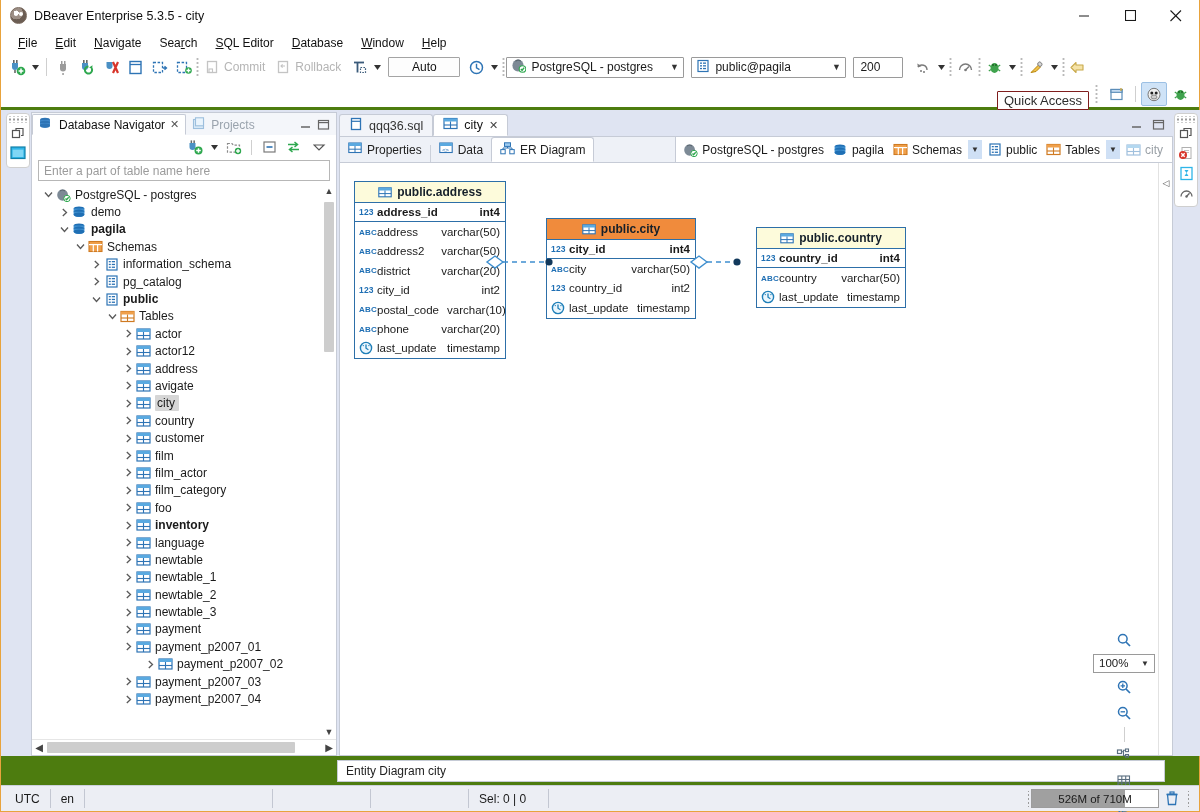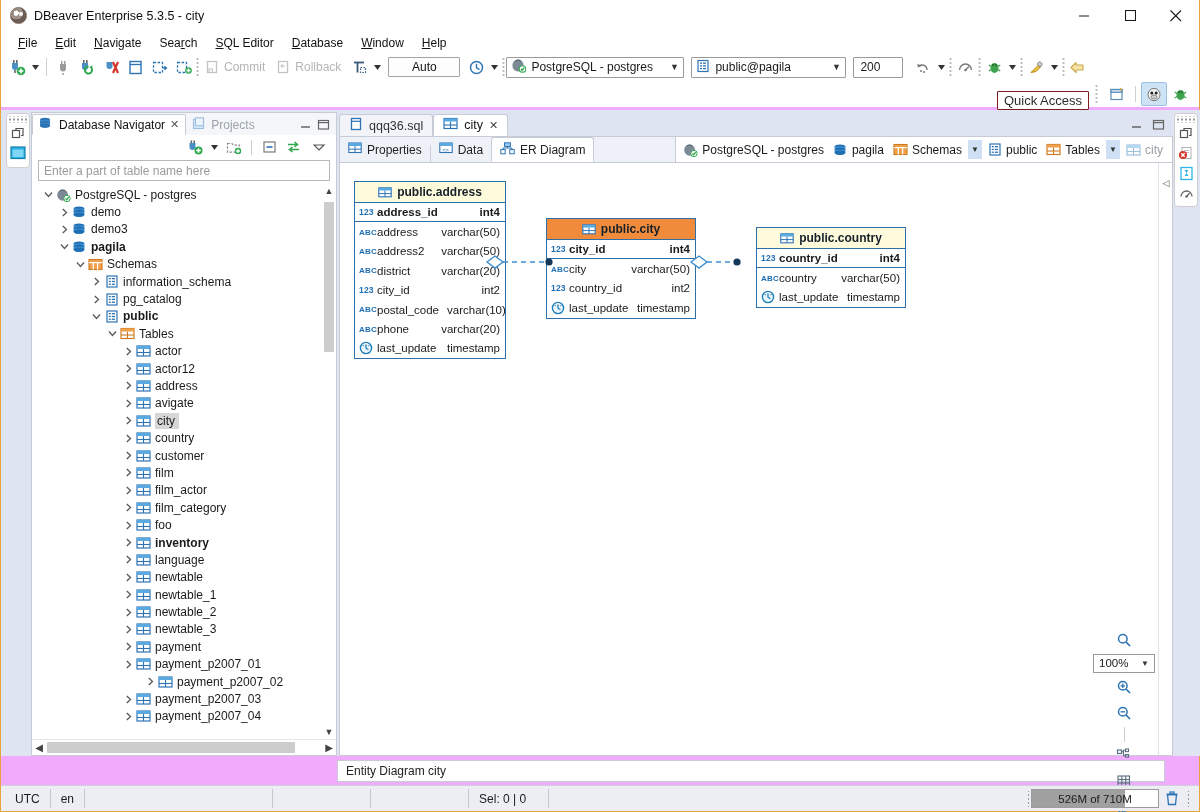"DBeaver Enterprise 5.3.5 - city" #app { background: #f0abfc -> #4d7c0f }
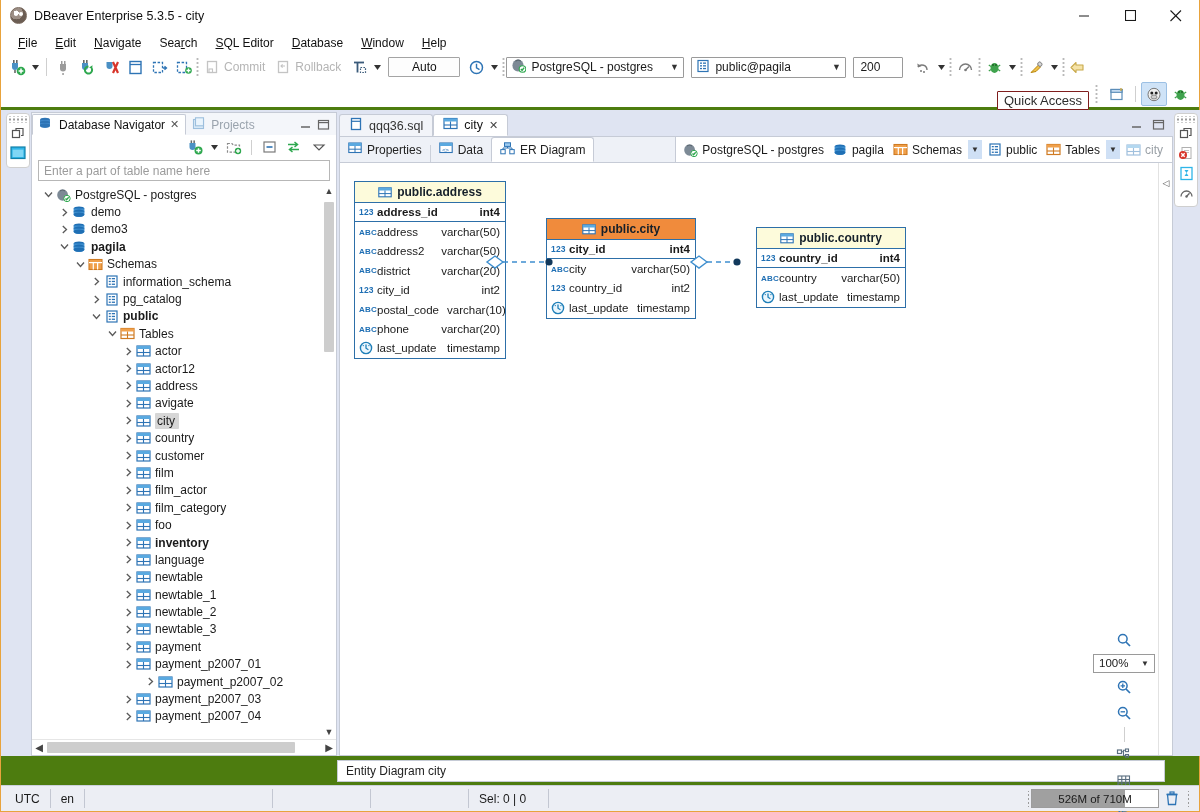"demo3" div.row { html: <div> <span> <svg> <path></path> </svg> </span> <span> <span> <svg> <ellipse></ellipse> <path></path> <ellipse></ellipse> <path></path> <ellipse></ellipse> </svg> </span> </span> <span>demo3</span> </div> -> none }
